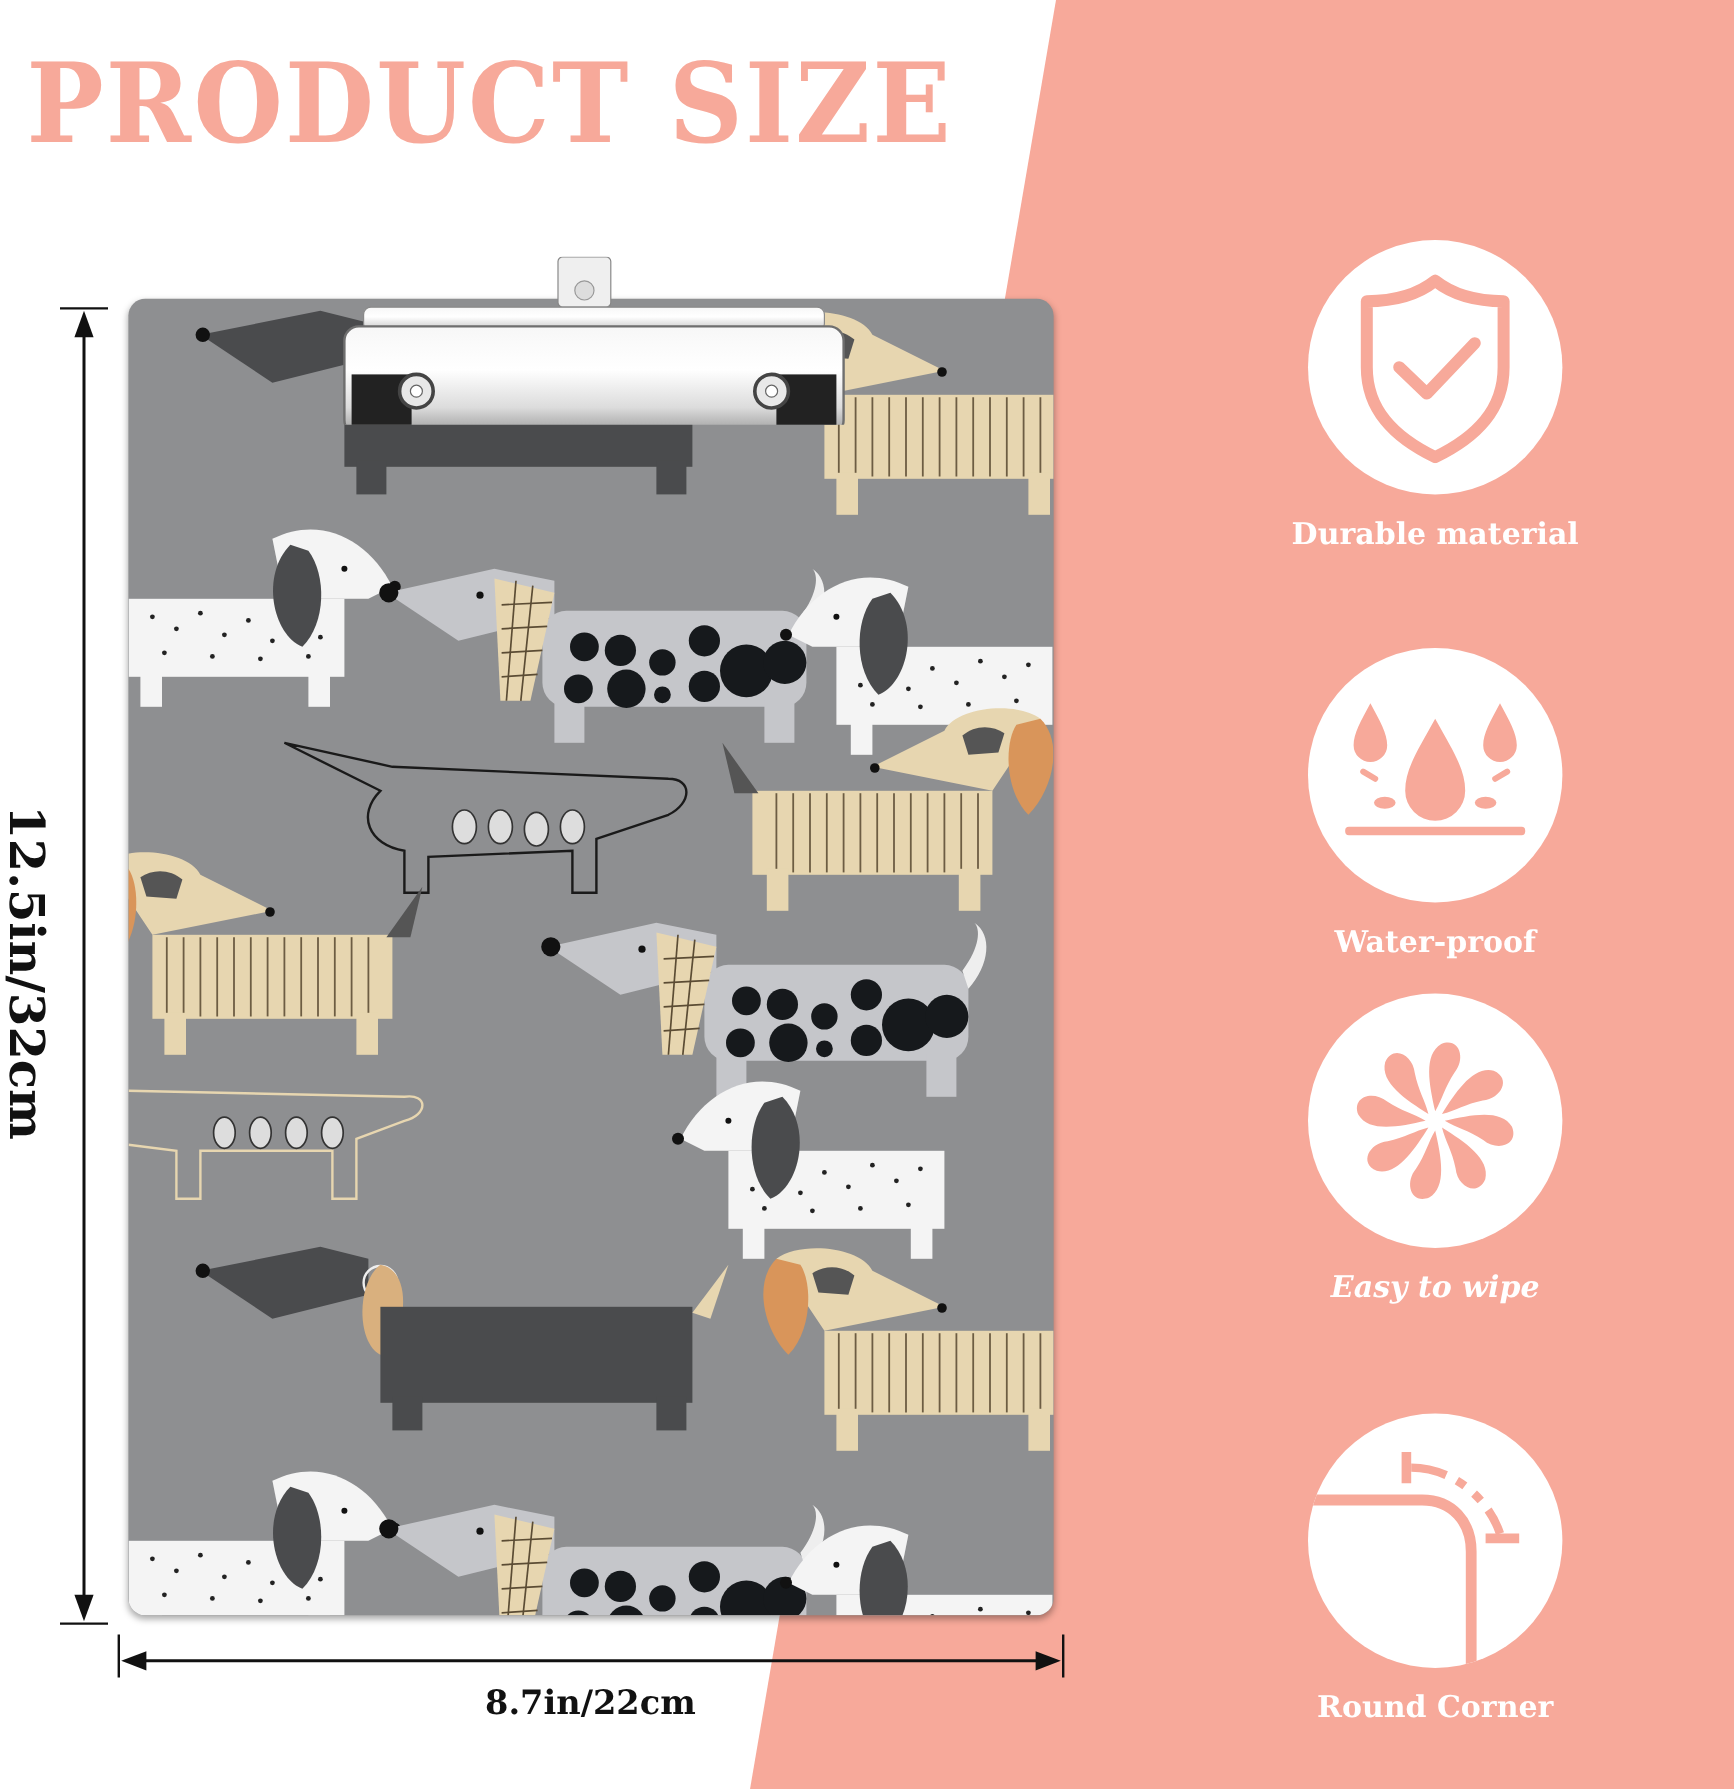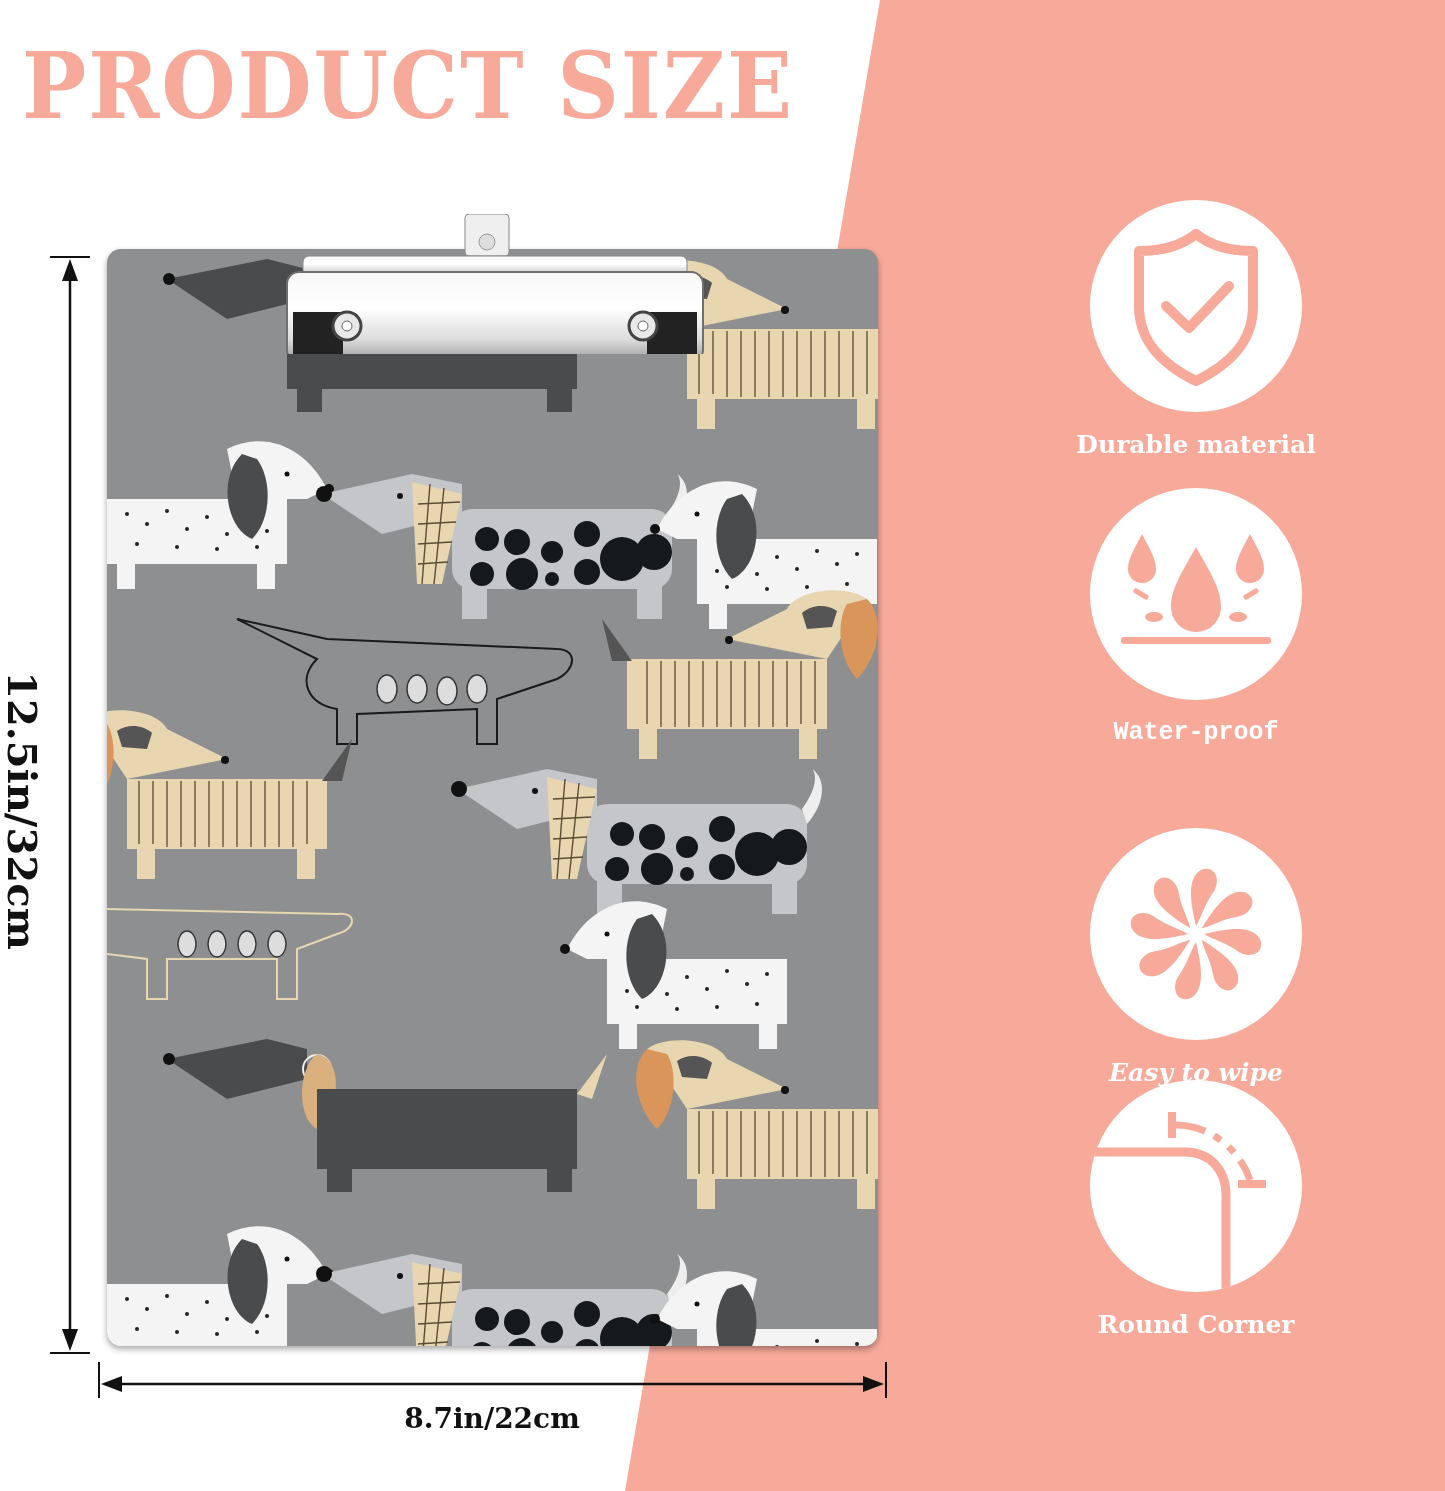"Water-proof" div.feature { font-family: Liberation Mono, monospace -> none; top: 488px -> 540px }
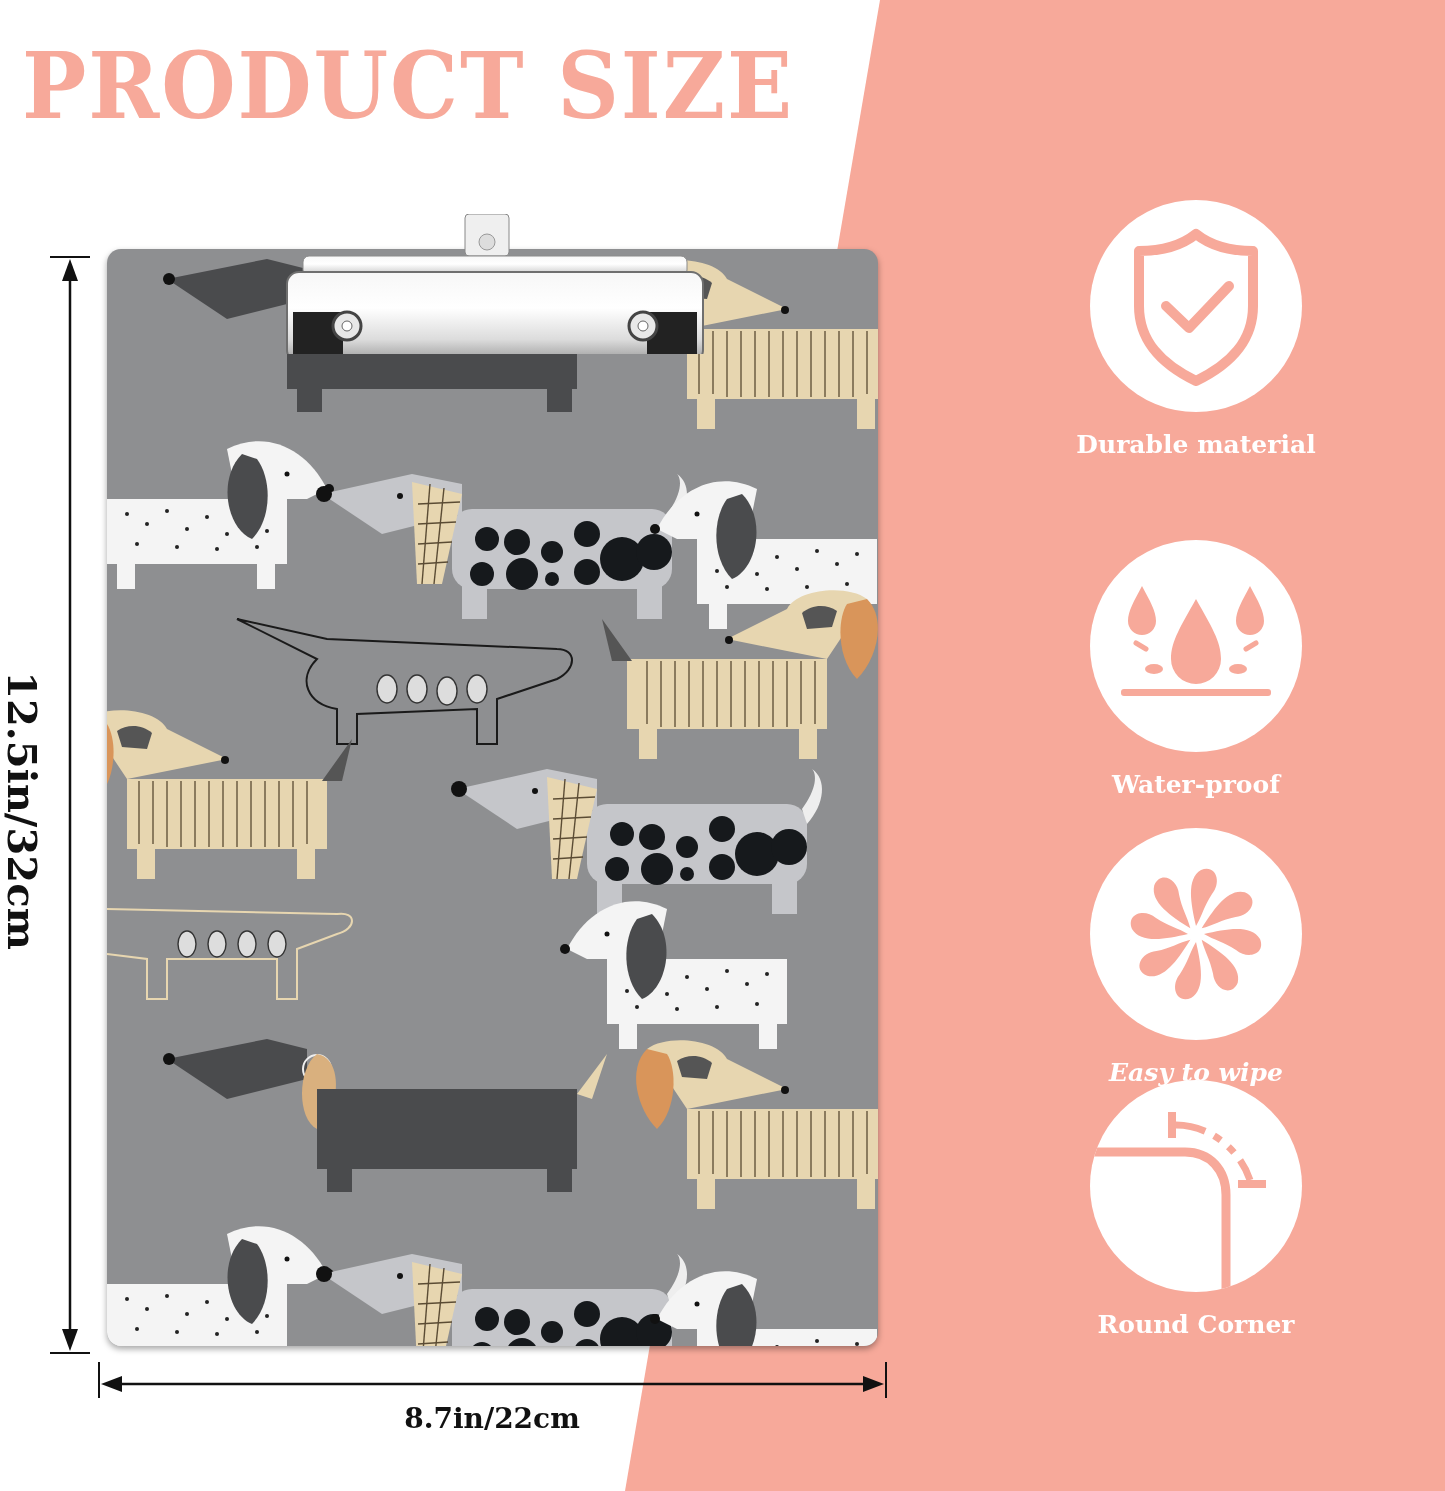"Round Corner" div.feature { top: 1080px -> 1178px }
